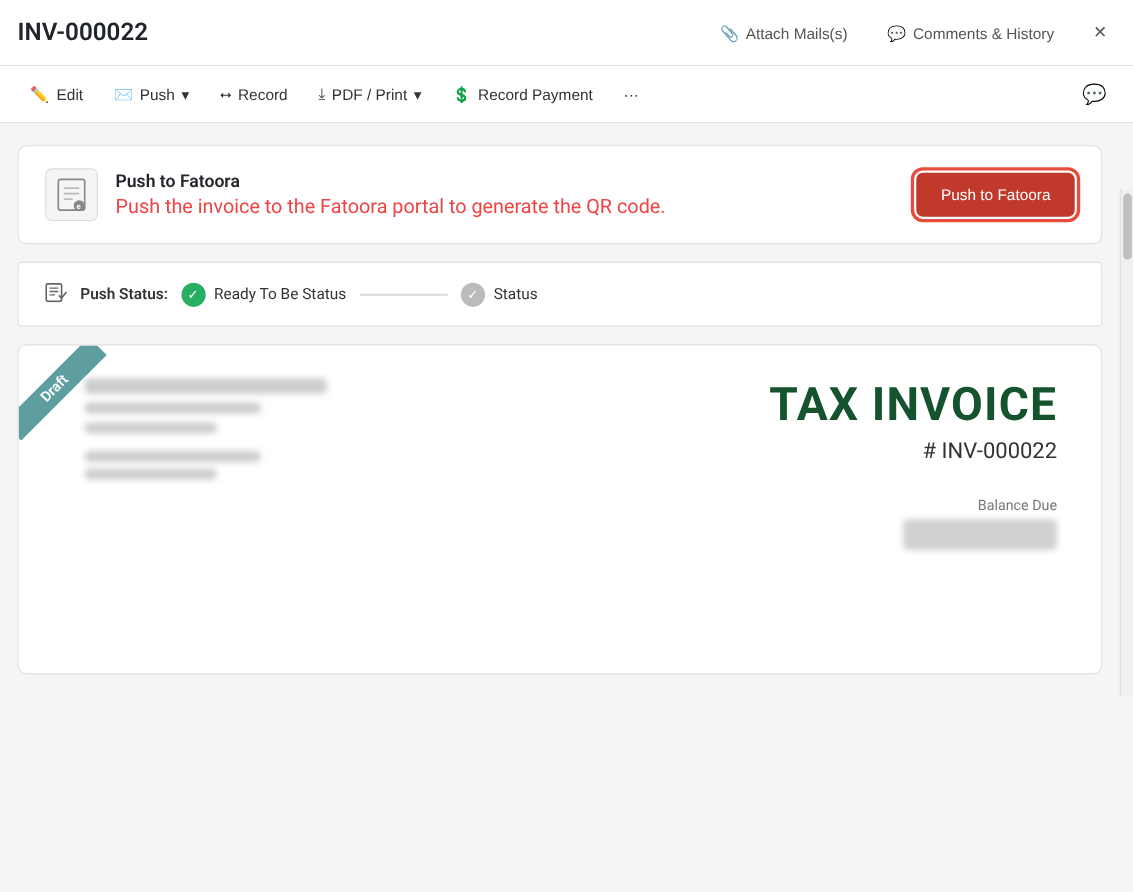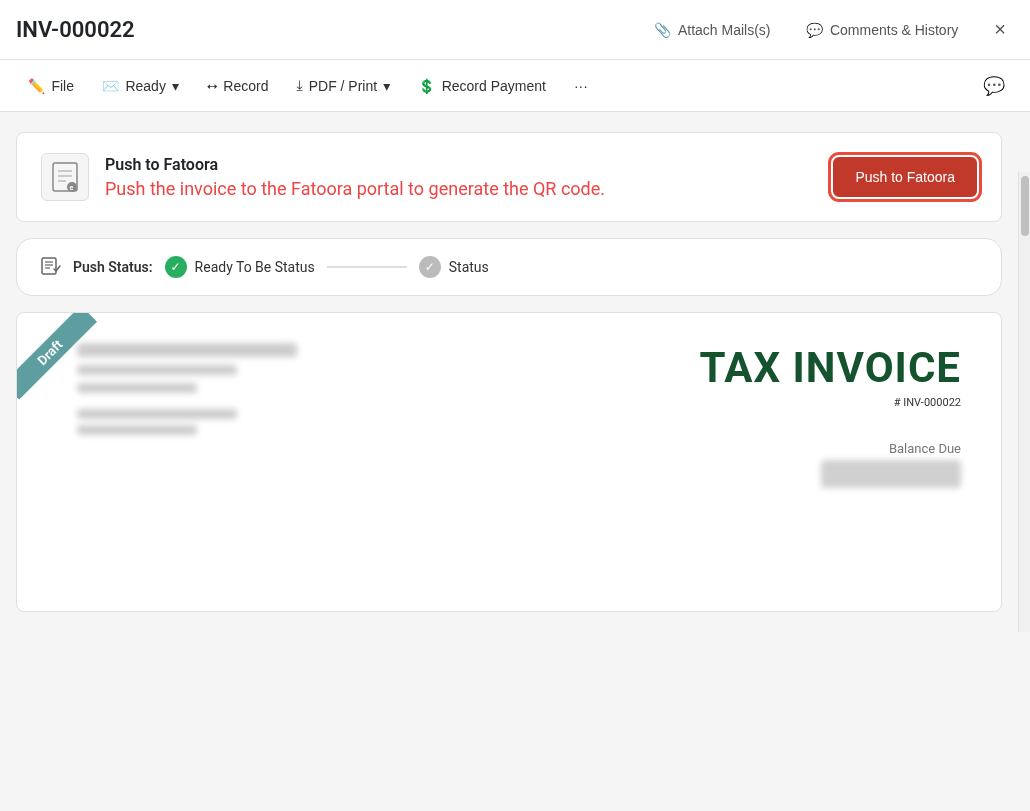"File" span { text: File -> Edit }
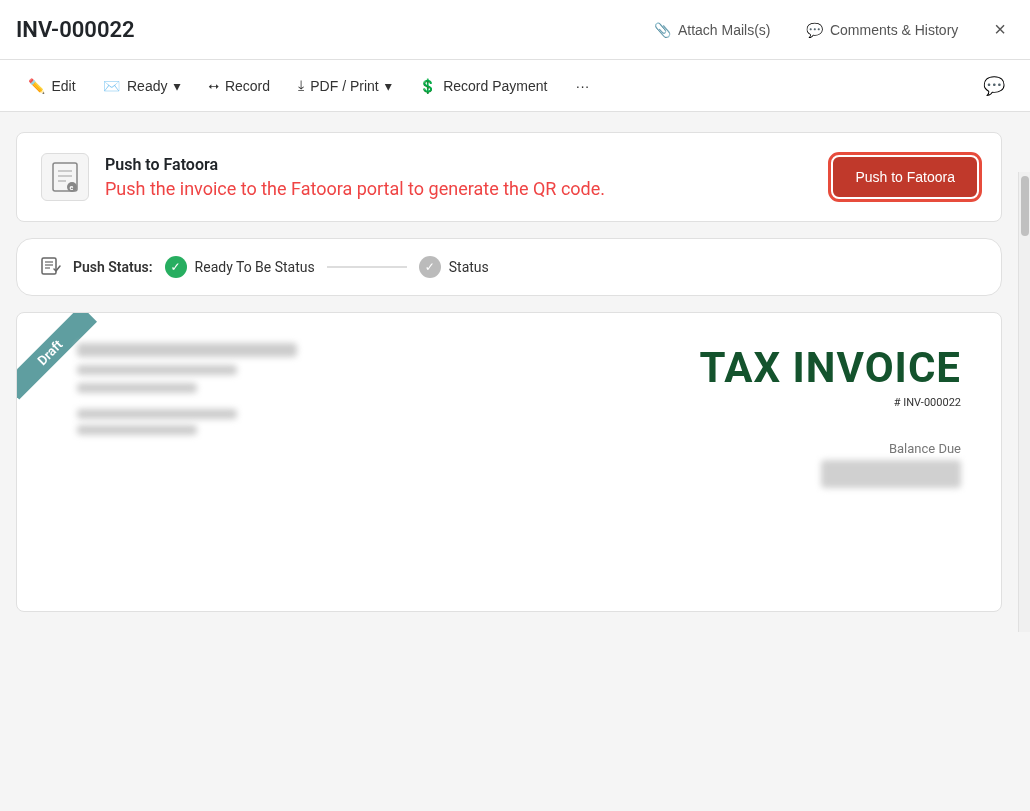"Ready" span { text: Ready -> Push }
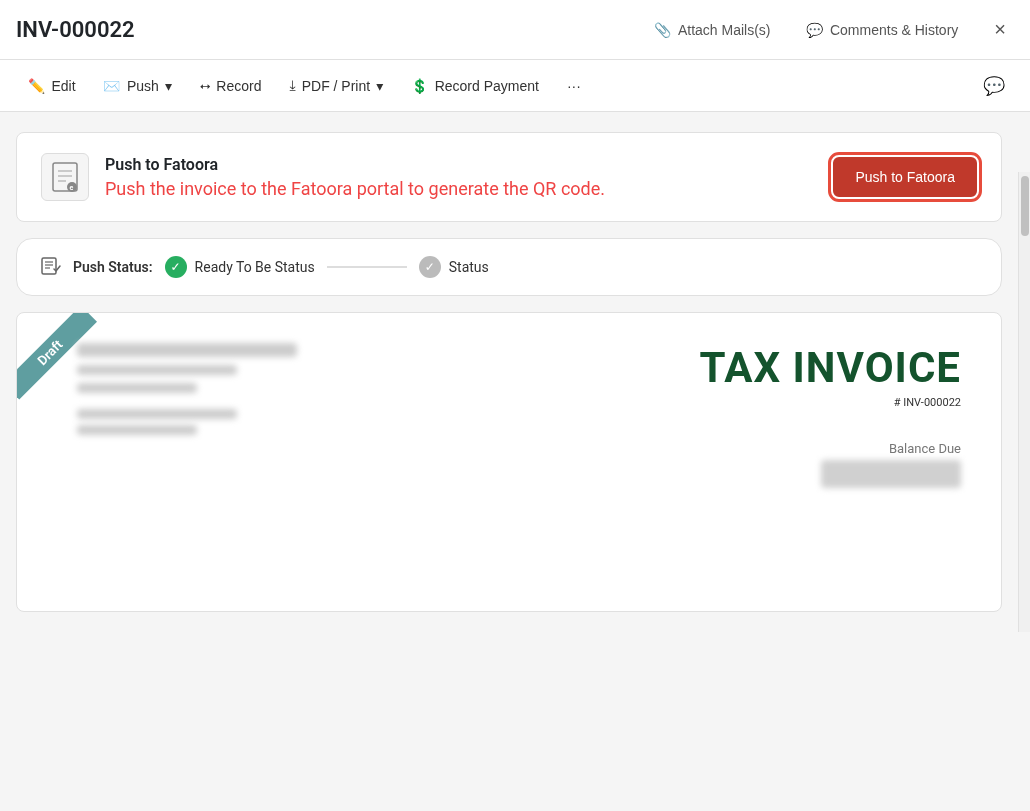"Push Status:" .status-card { border-radius: 16px -> 4px }
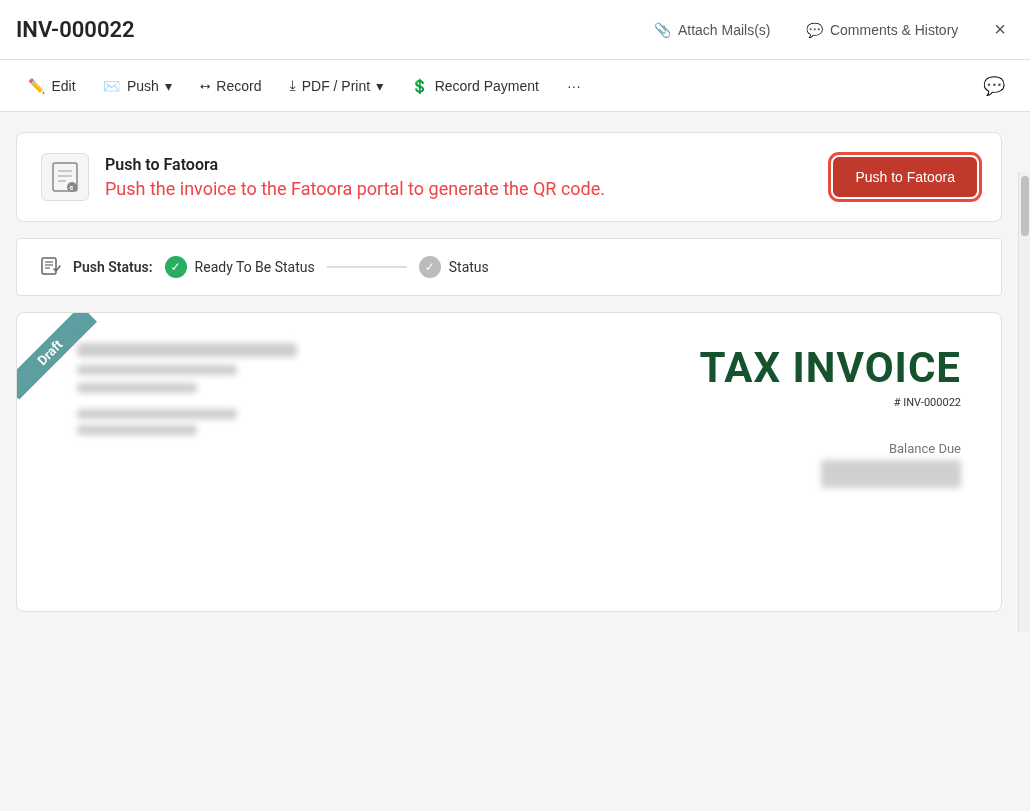"# INV-000022" .invoice-number { font-size: 11px -> 20px }
